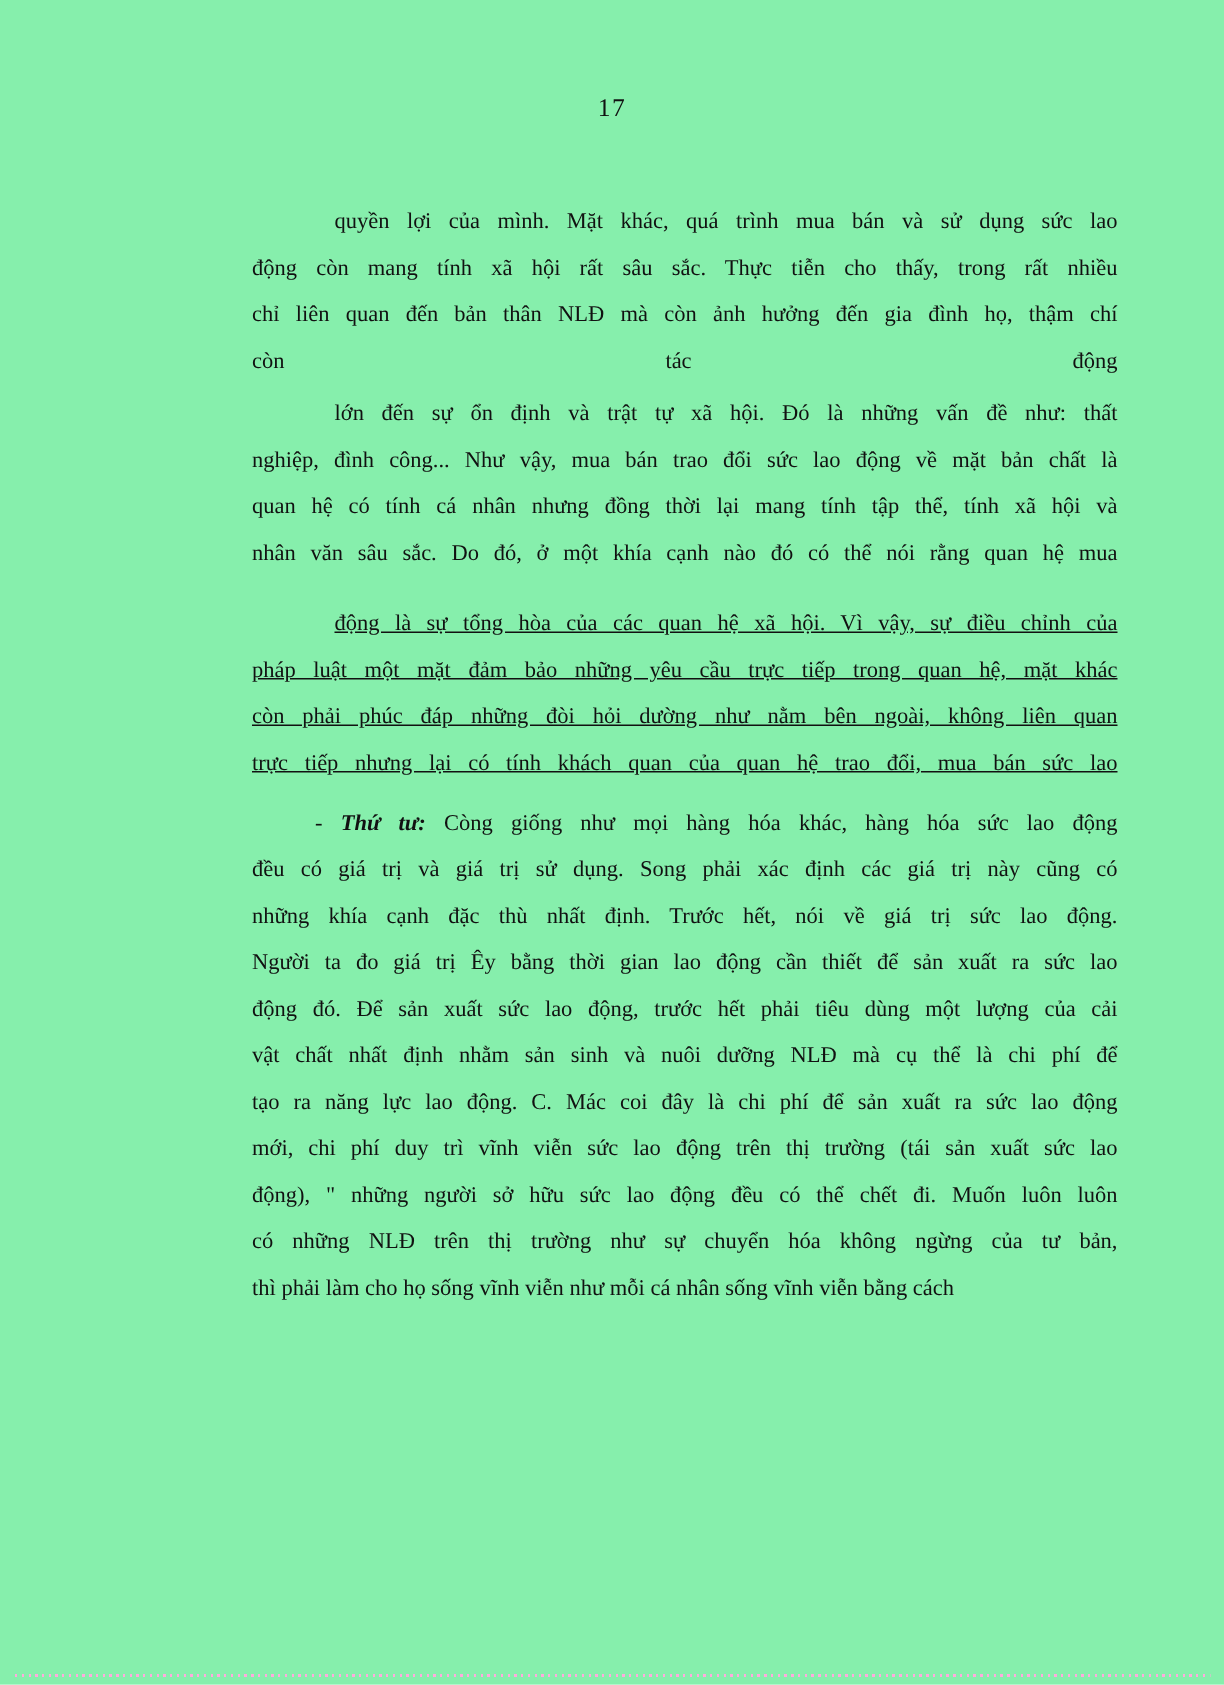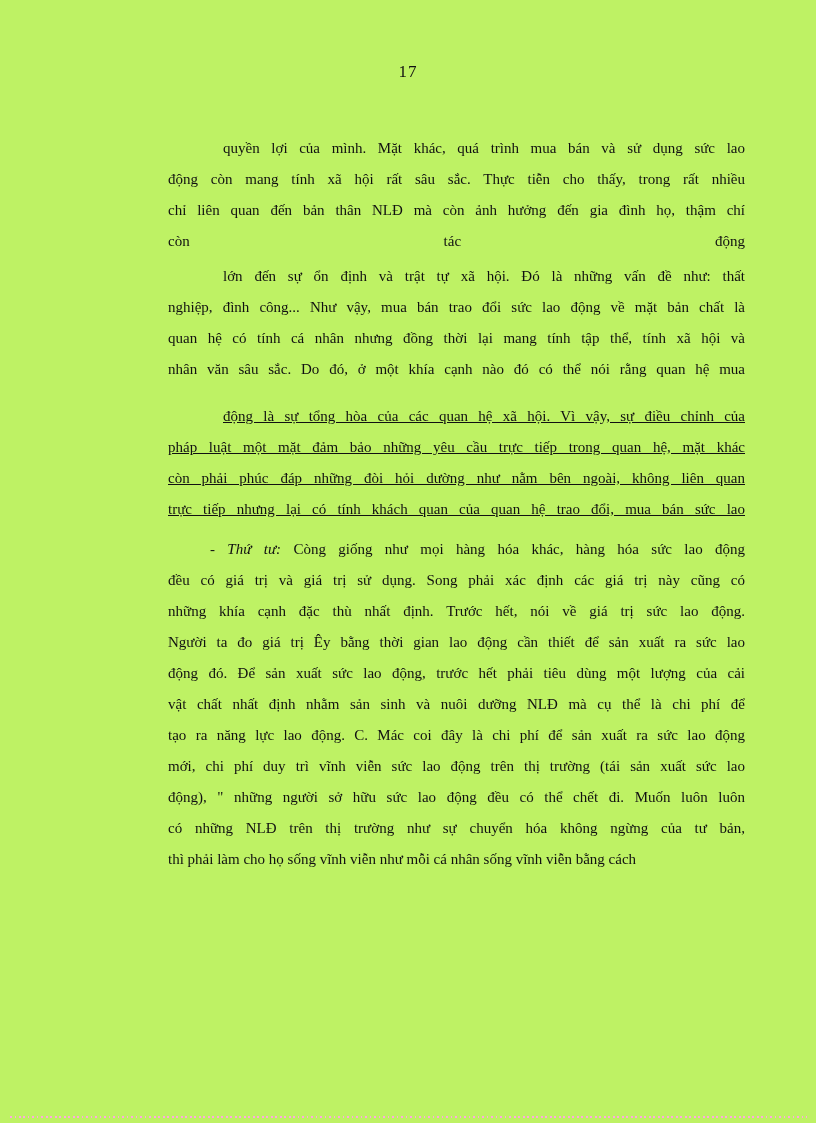"17" .page { background: #bef264 -> #86efac }
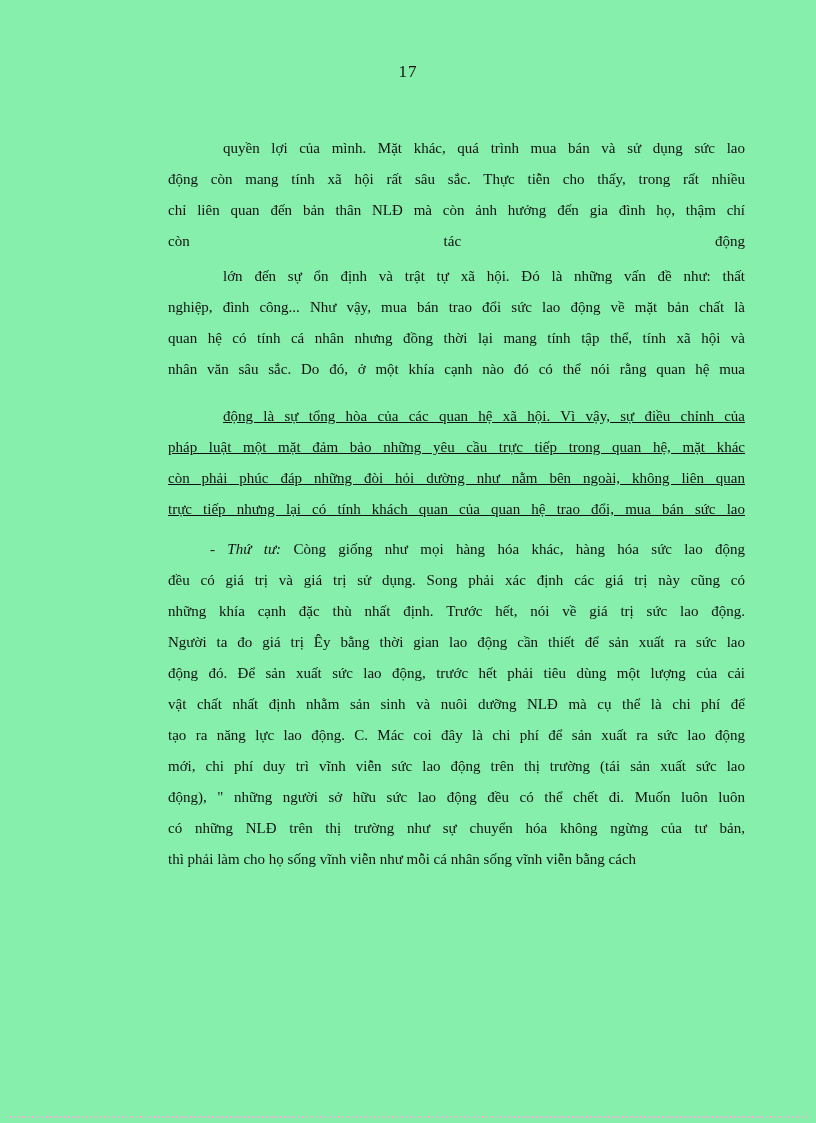"Thứ tư:" .italic { font-weight: none -> bold }
